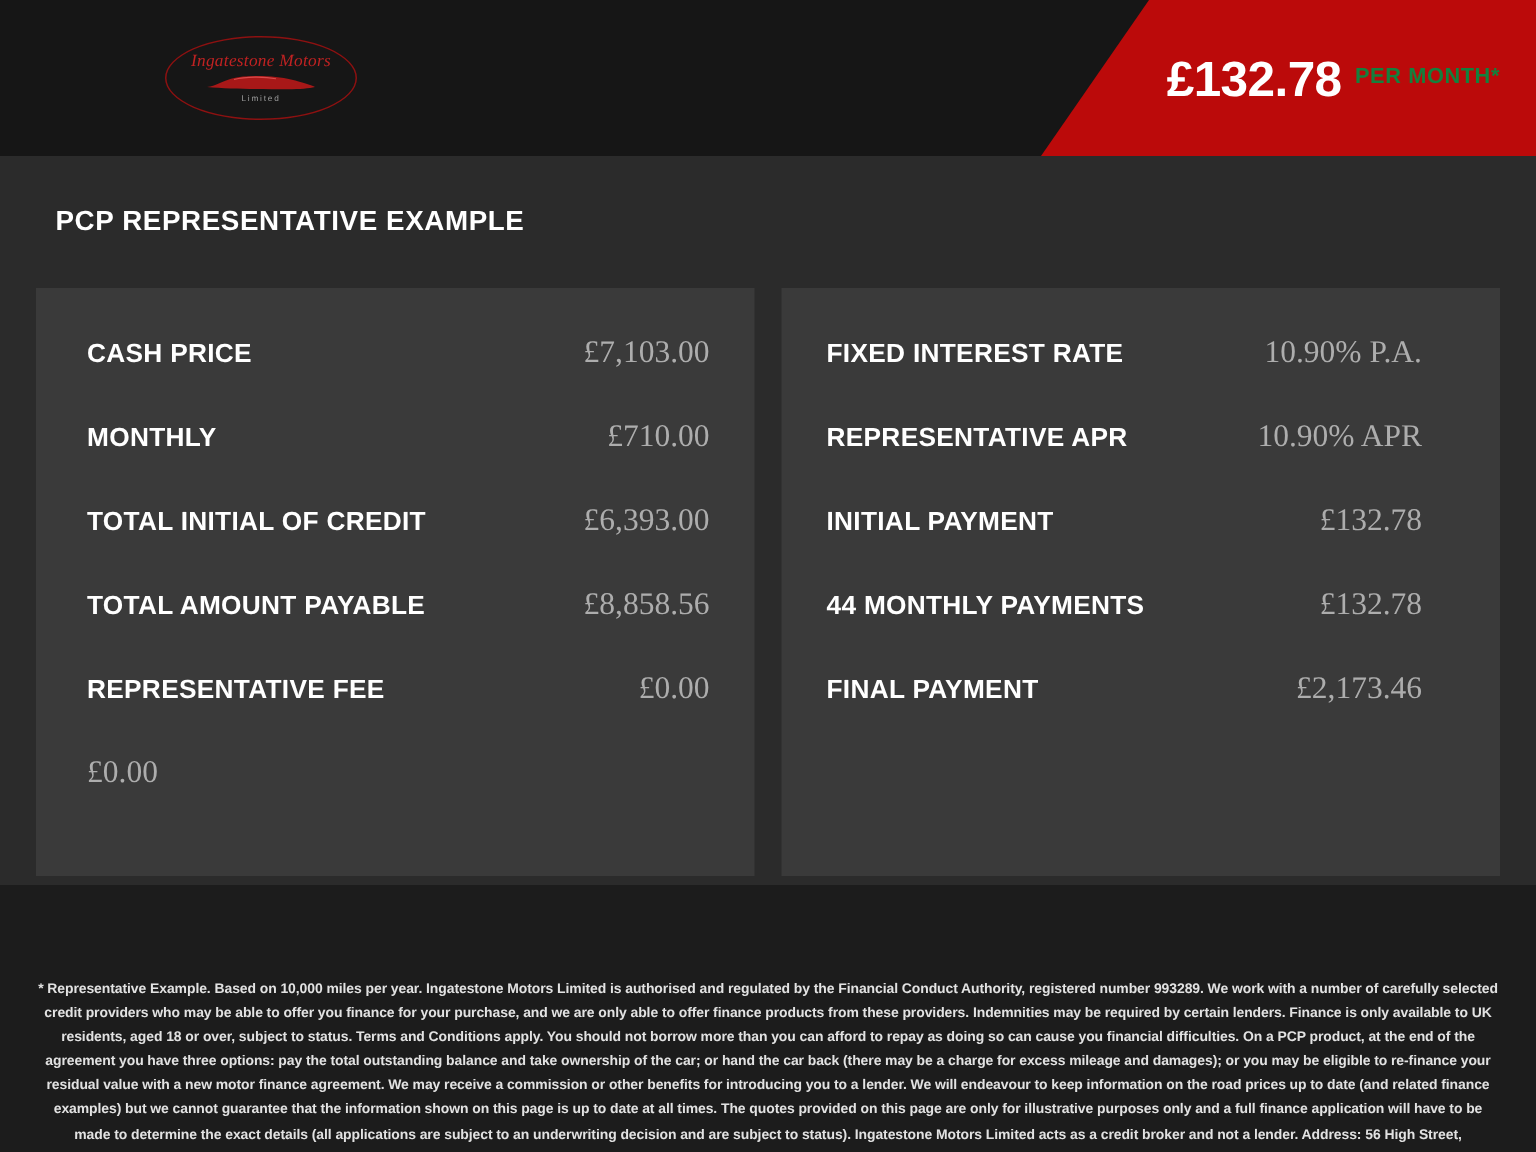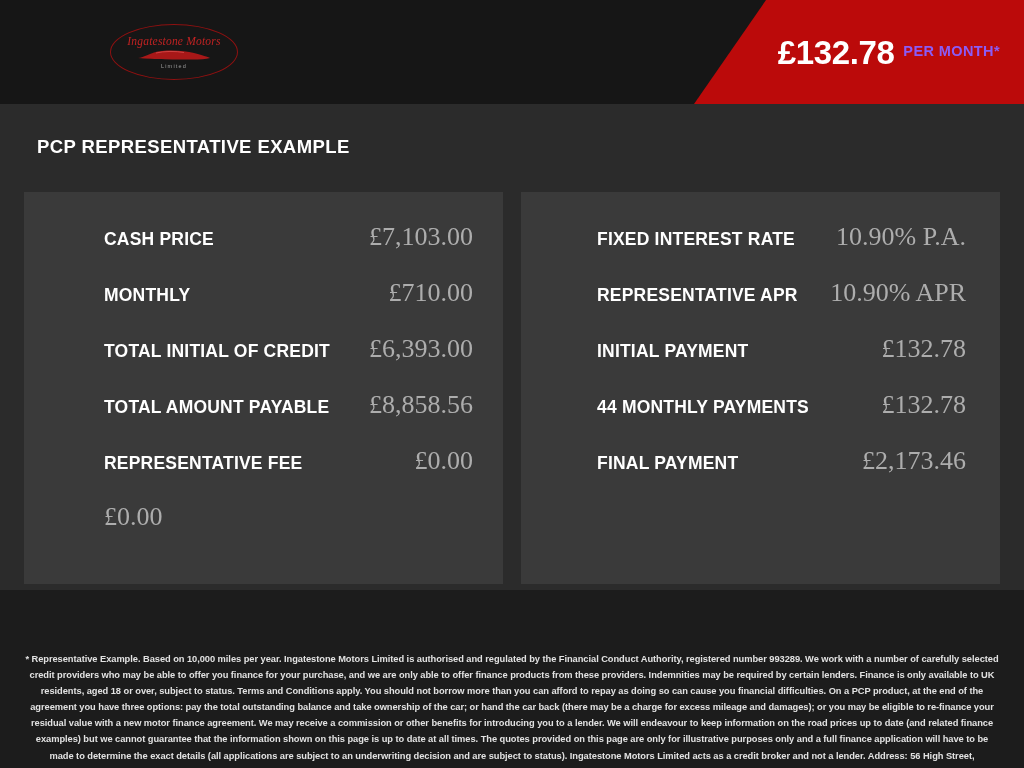"PER MONTH*" #price-suffix { color: #8b5cf6 -> #15803d }
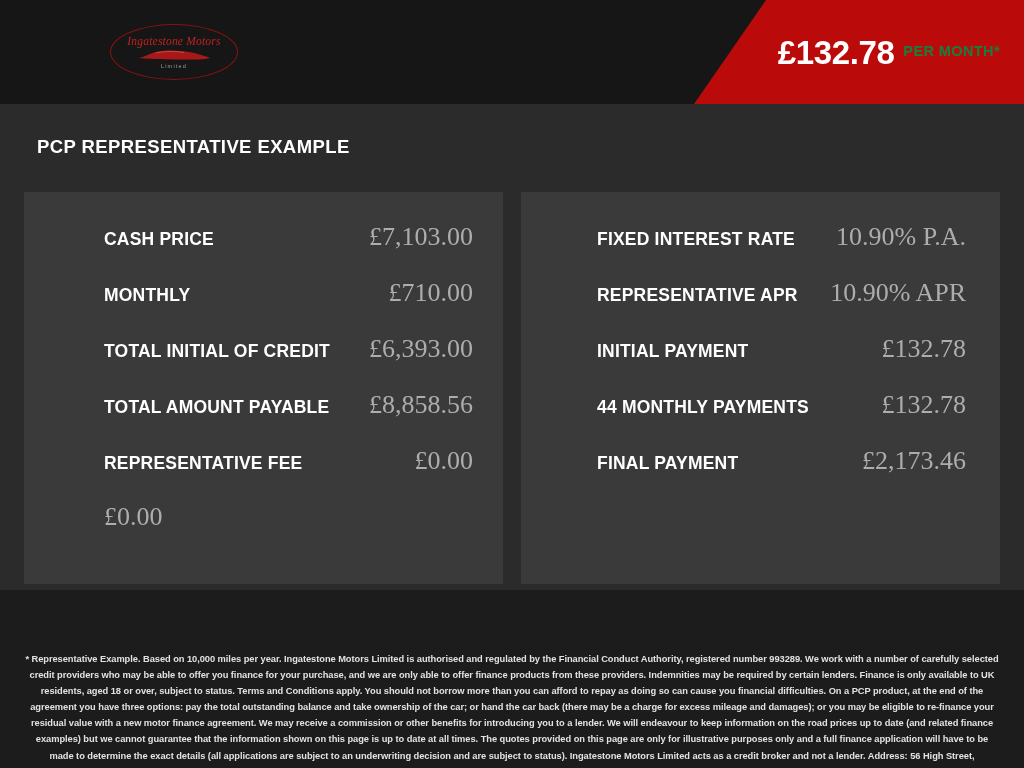"CASH PRICE" .row { margin-left: 46px -> none }
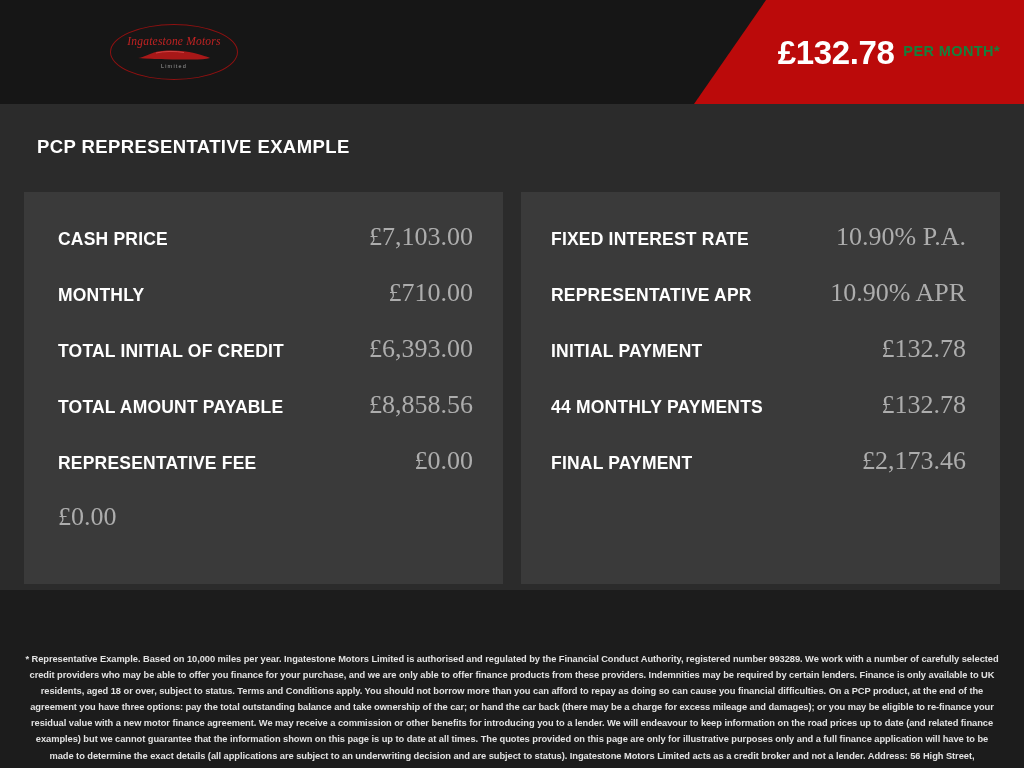"£7,103.00" .row-value { font-size: 26px -> 21px }
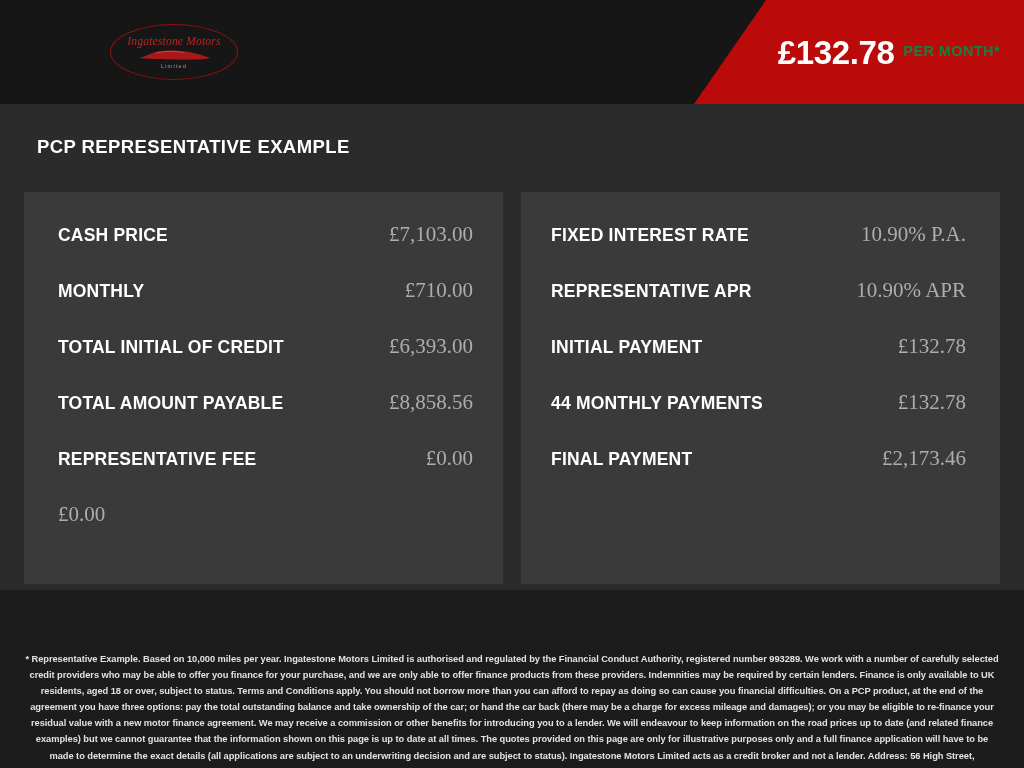"FIXED INTEREST RATE" .panel.right { padding-right: 34px -> 52px }
